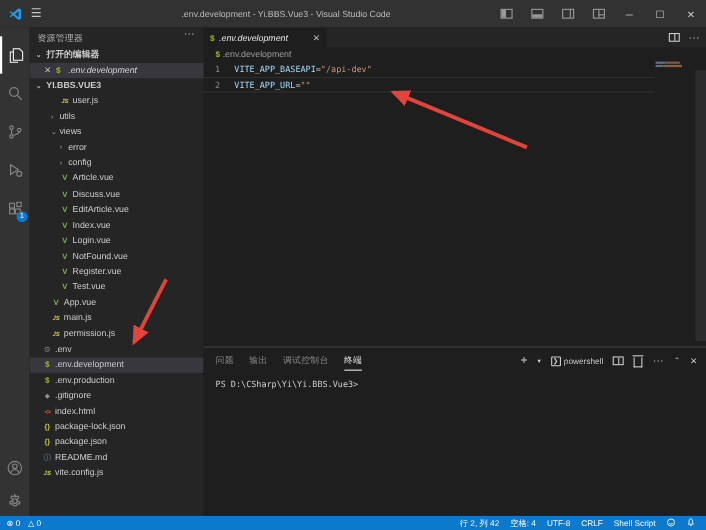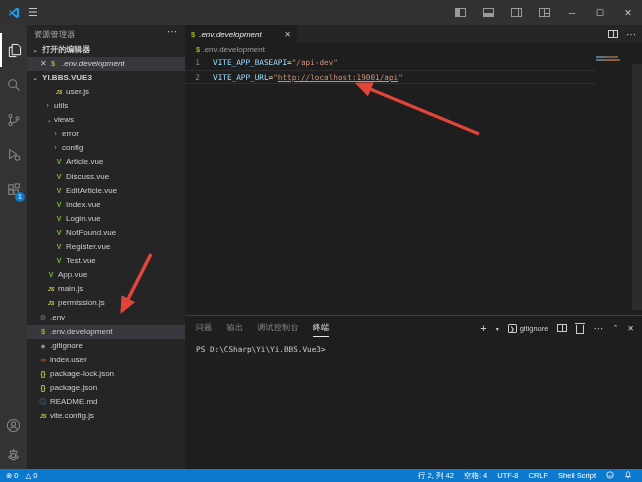".env.development - Yi.BBS.Vue3 - Visual" div.win-title { html: none -> <div>.env.development - Yi.BBS.Vue3 - Visual Studio Code</div> }
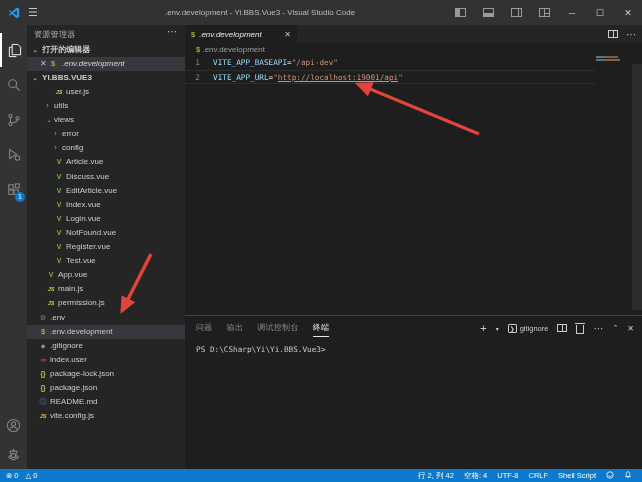"http://localhost:19001/api" span.tok-str-link { html: <span>http://localhost:19001/api</span> -> none }
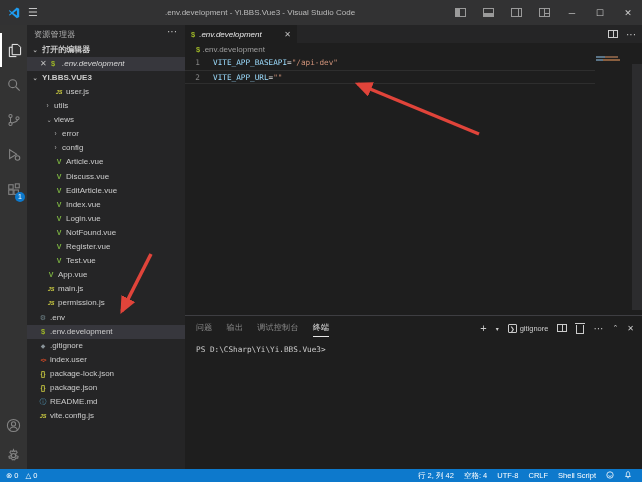"gitignore" span { text: gitignore -> powershell }
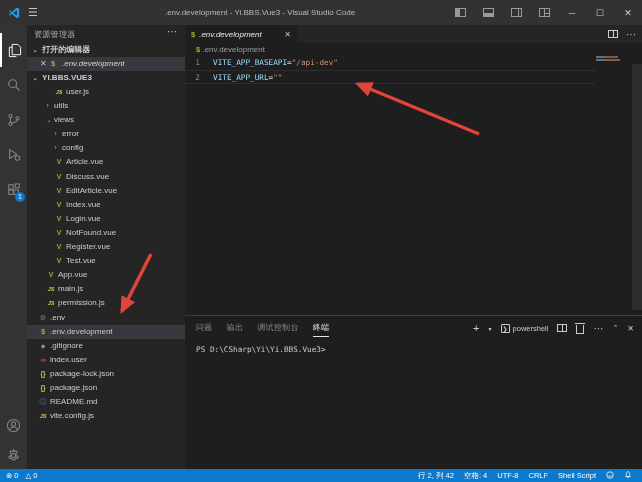"$ .env.production" div.tree-row { html: none -> <div><span>$</span><span>.env.production</span></div> }
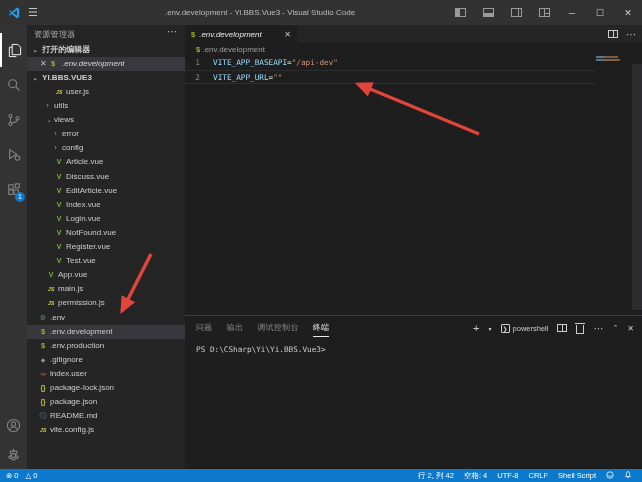"index.user" span { text: index.user -> index.html }
